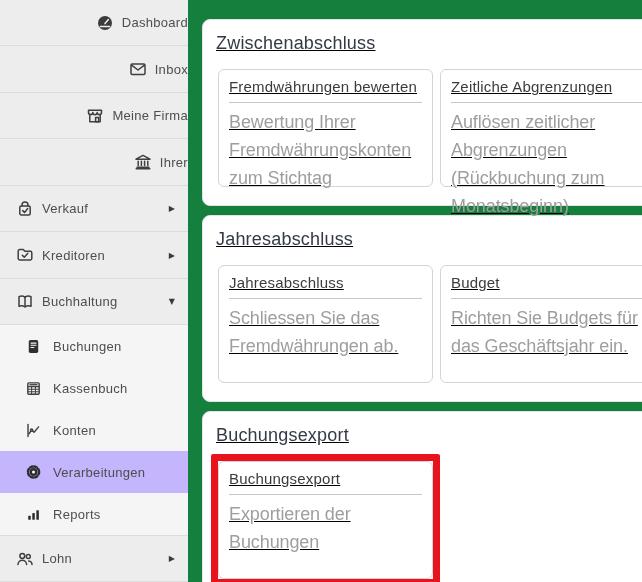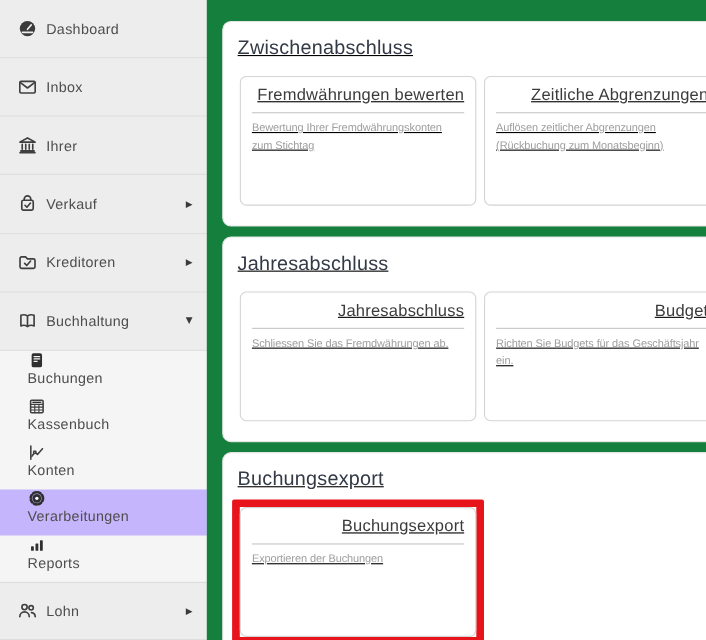"Dashboard" .nav-item { justify-content: none -> flex-end }
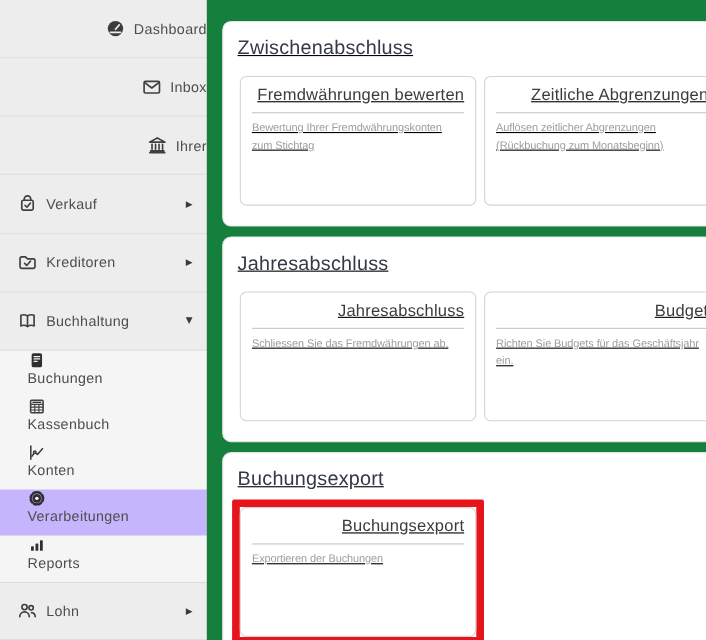"Fremdwährungen bewerten" .card-title { text-align: right -> none }
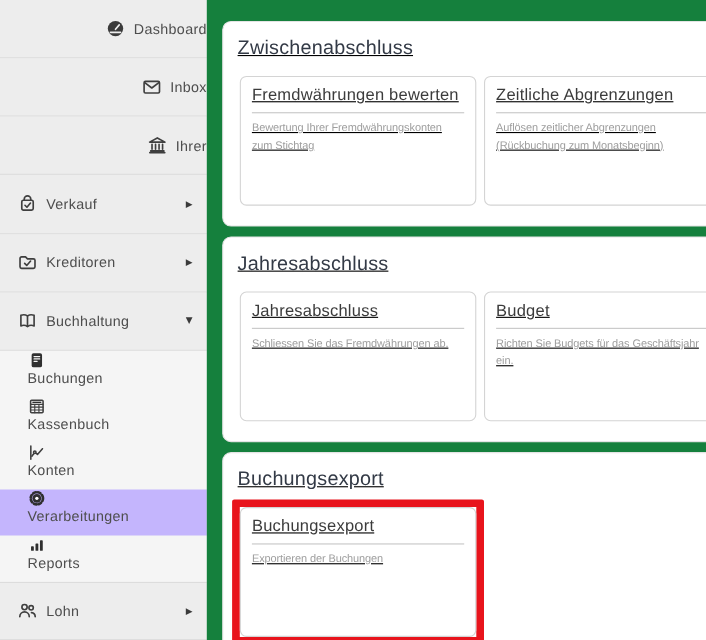"Meine Firma" div.nav-item { html: none -> <div> <span> <svg> <path></path> <path></path> <rect></rect> </svg> </span> <span>Meine Firma</span> </div> }
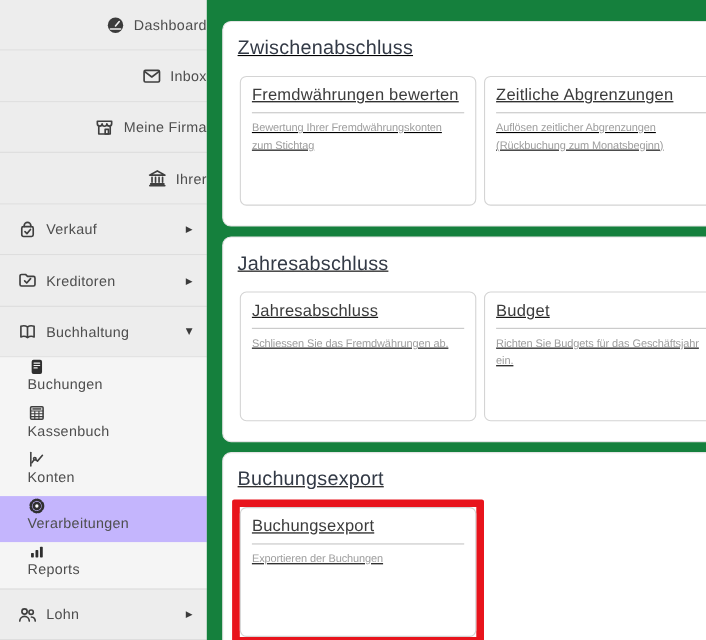"Bewertung Ihrer Fremdwährungskonten zum" .card-desc { font-size: 10px -> 18px }
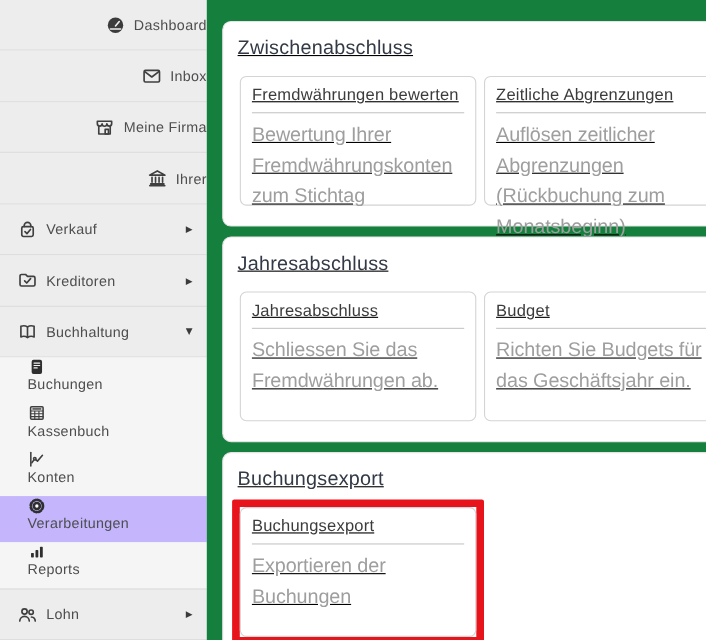"Buchungen" .sub-item { align-items: none -> center; flex-direction: column -> none }
